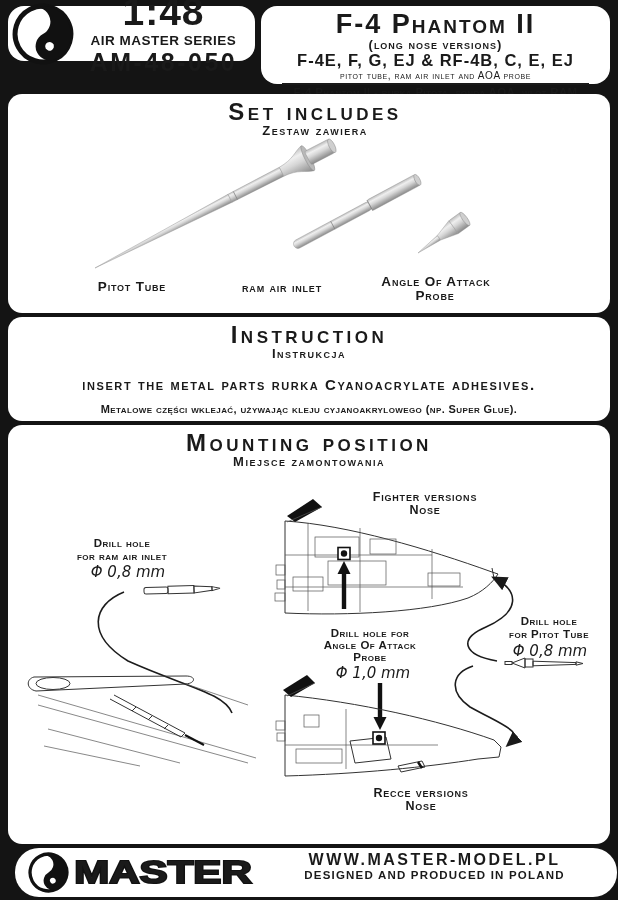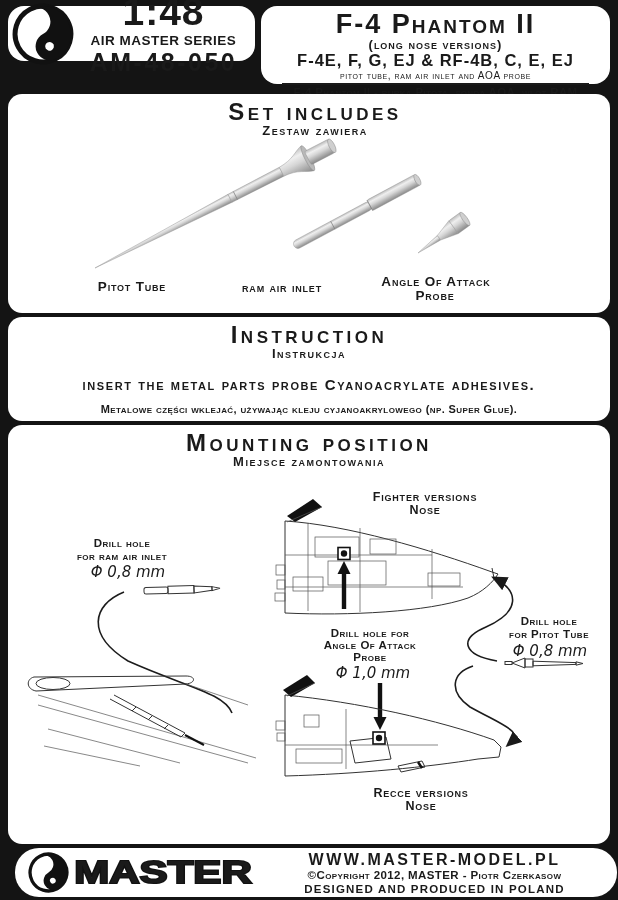"insert the metal parts probe" div.instr-en { text: probe -> rurka }
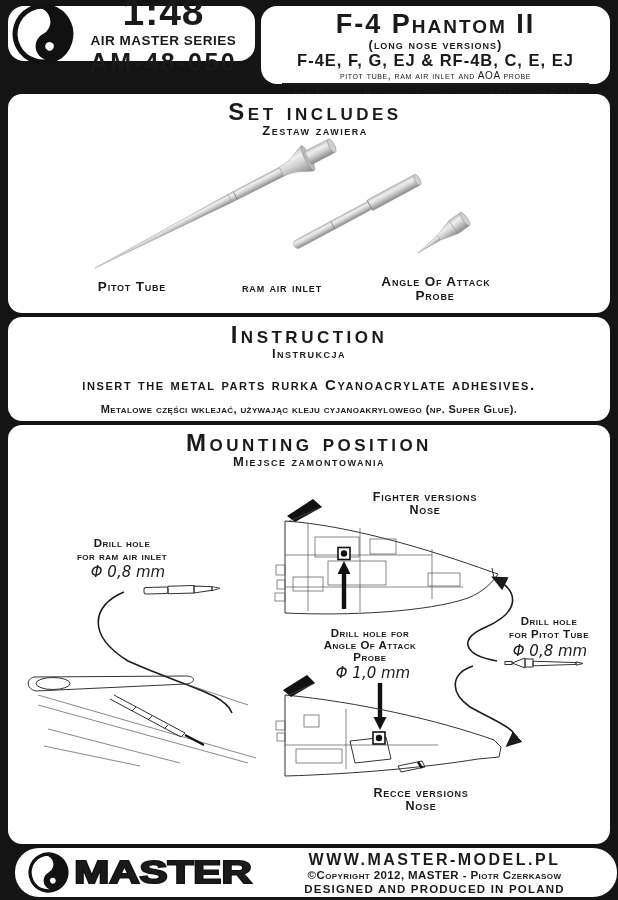"©Copyright 2012, MASTER - Piotr" div.f-copy { html: <div>©Copyright 2012, MASTER - Piotr Czerkasow</div> -> none }
